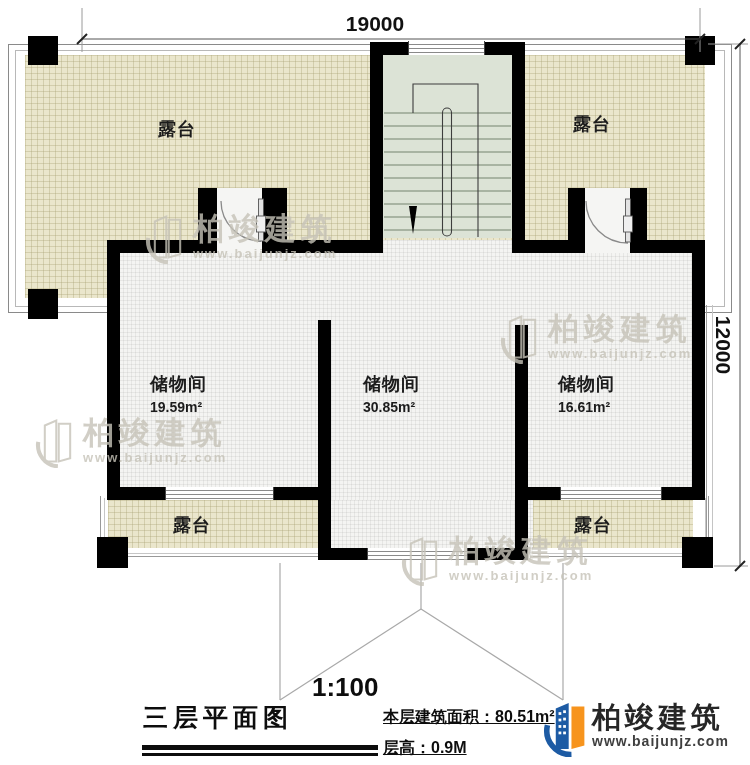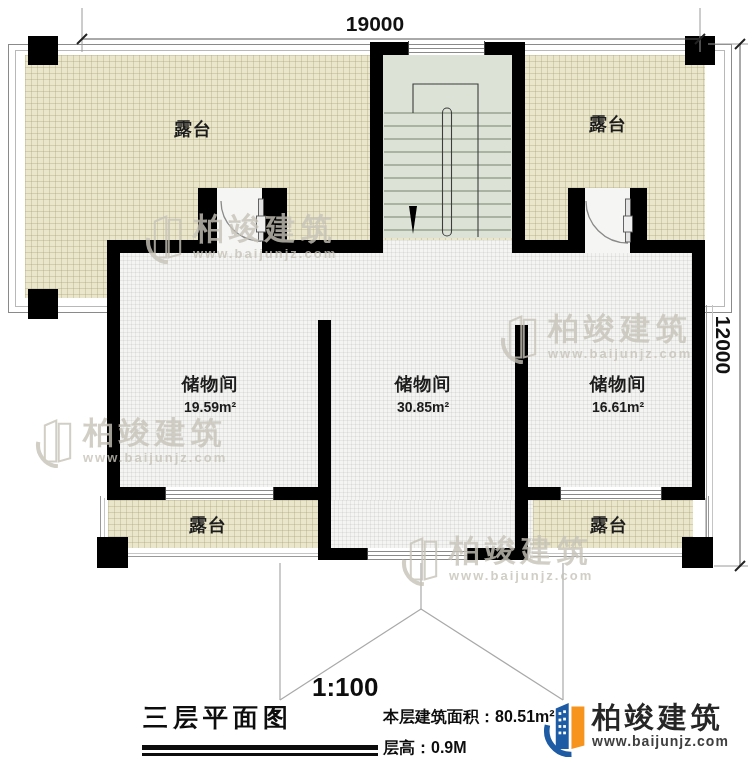"露台" .lbl { text-align: center -> left }
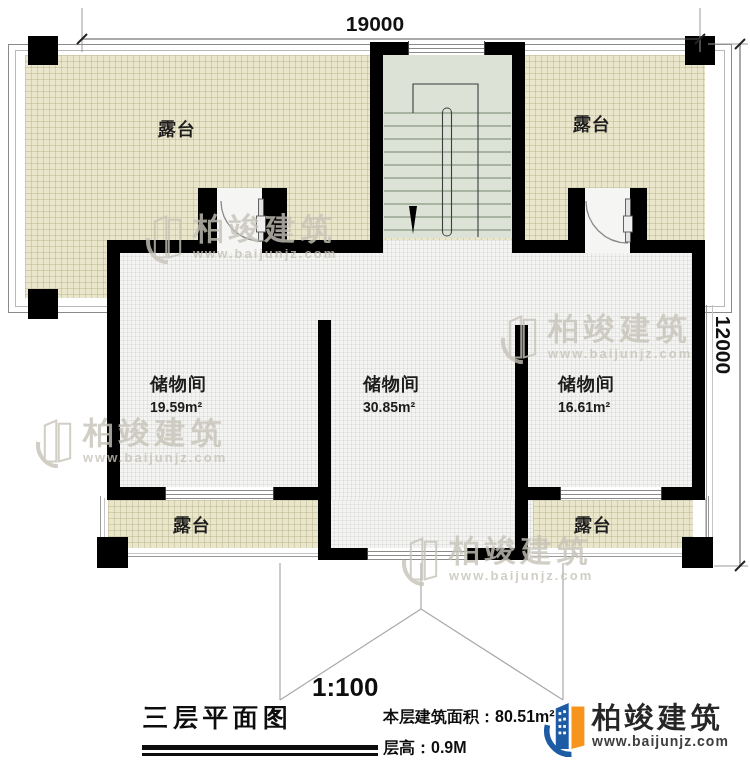"本层建筑面积：80.51m²" .tb-info { text-decoration: none -> underline }
